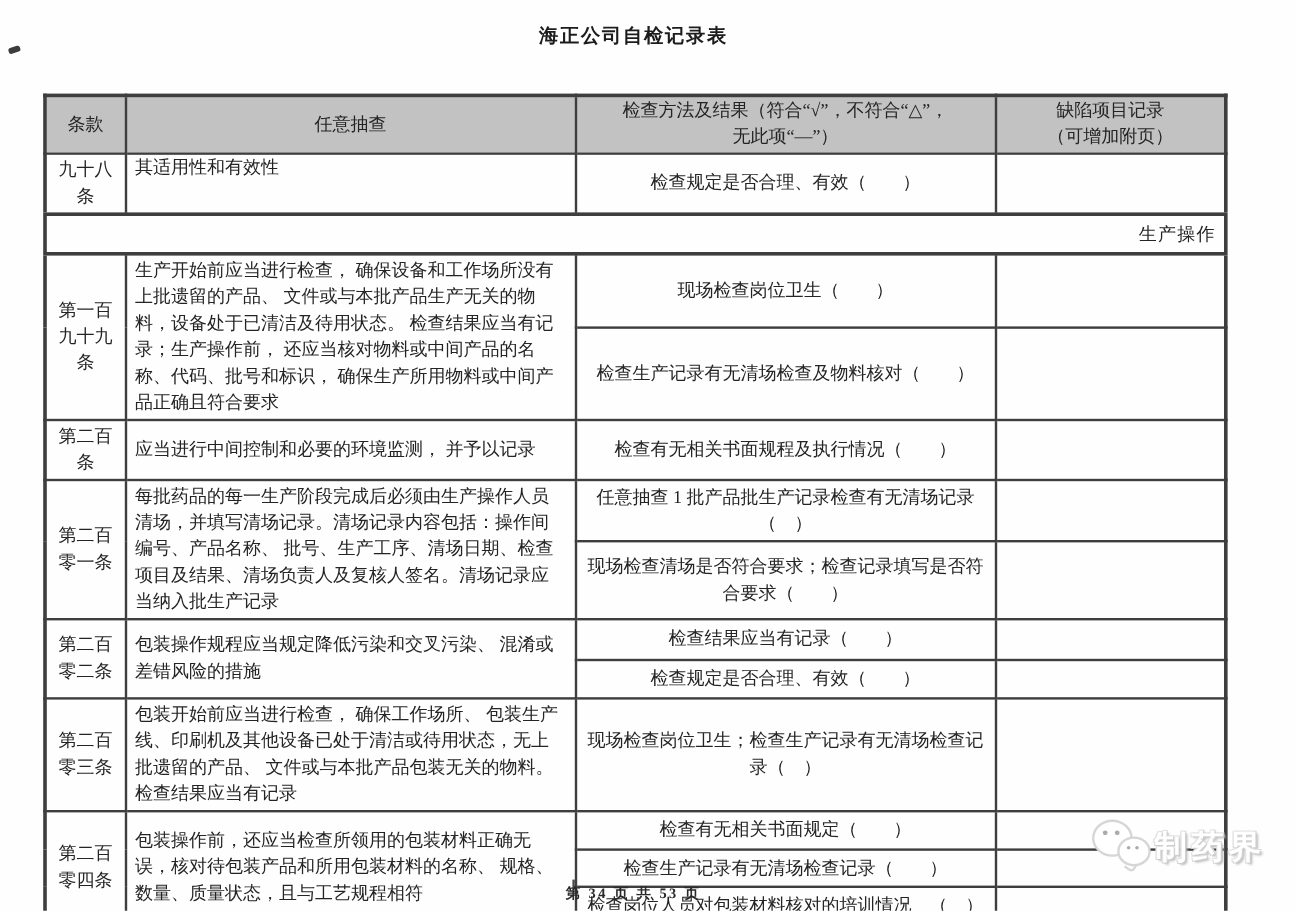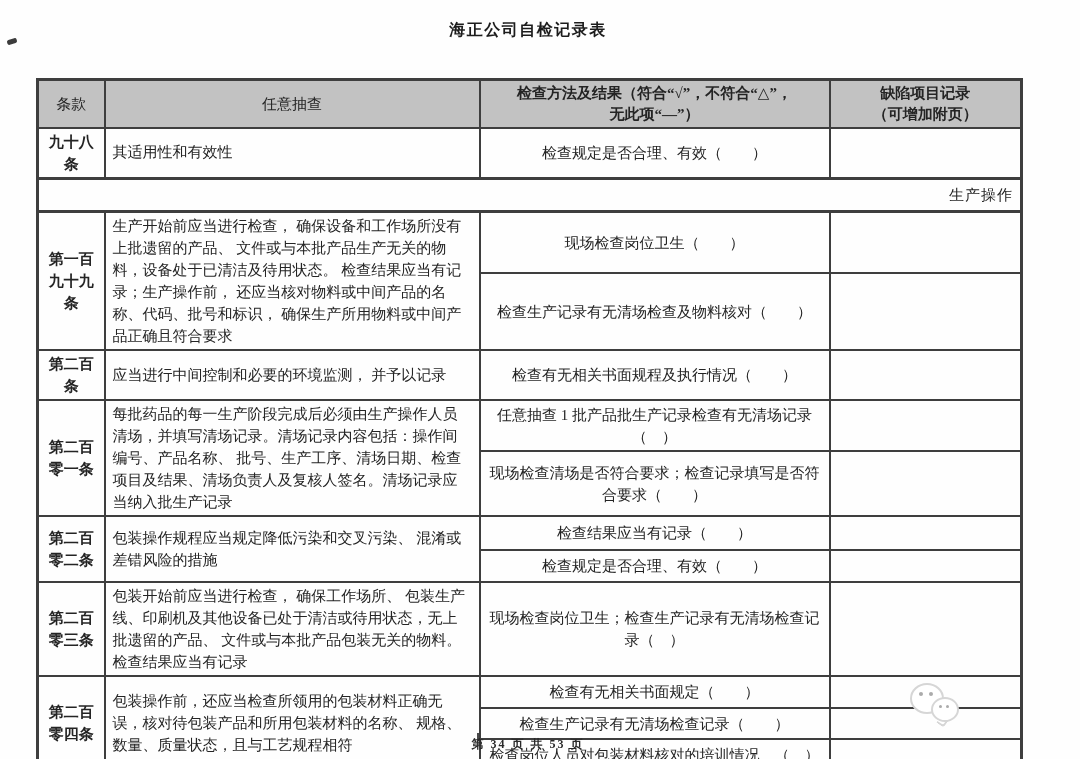"检查方法及结果（符合“√”，不符合“△”，" .prewrap { font-weight: bold -> none }
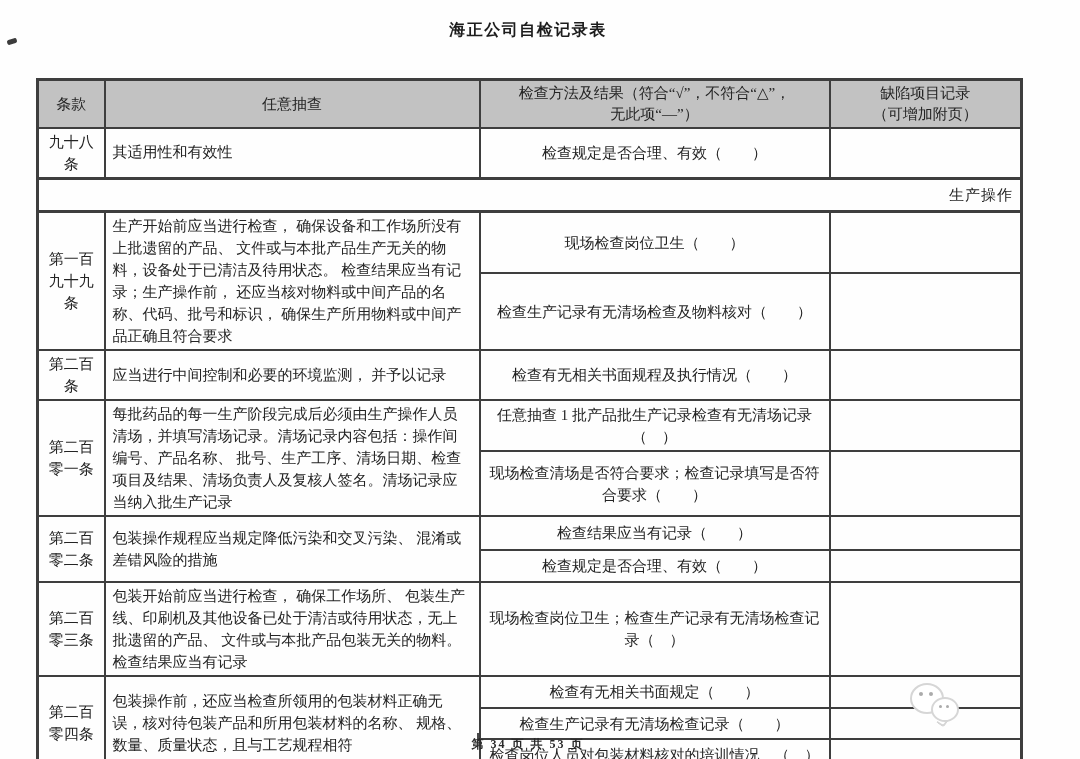"其适用性和有效性" td.content.top { padding-top: 12px -> 0 }
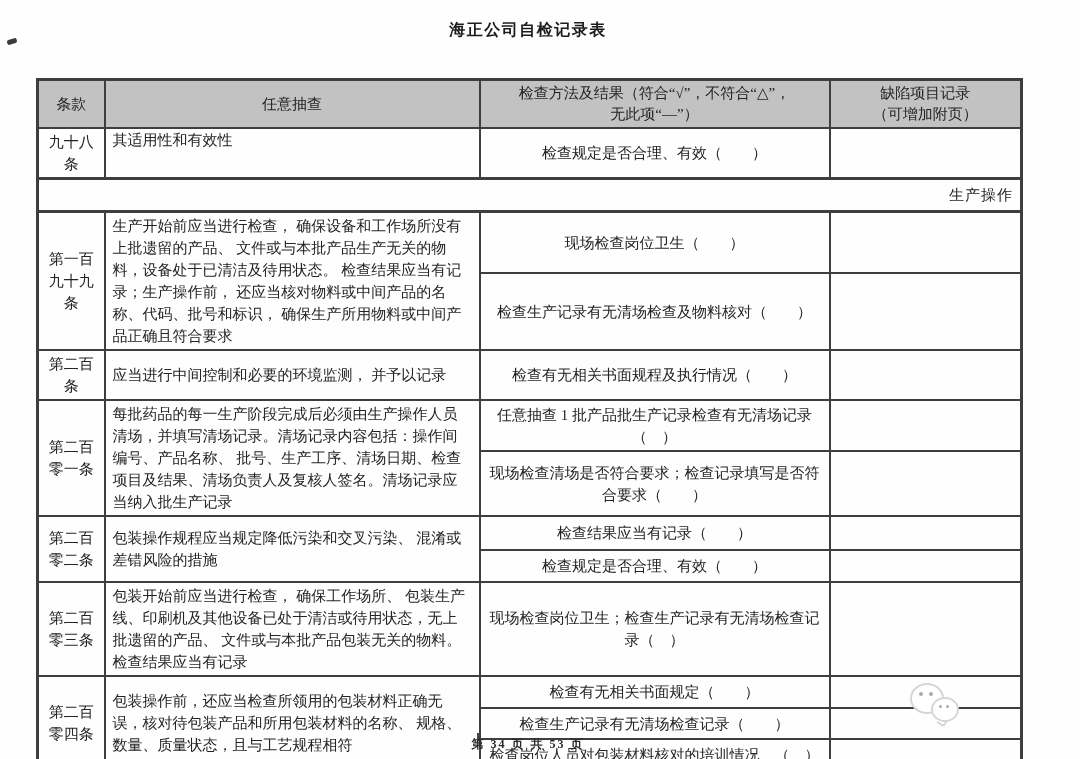"制药界" div.watermark-text { html: none -> <div>制药界</div> }
